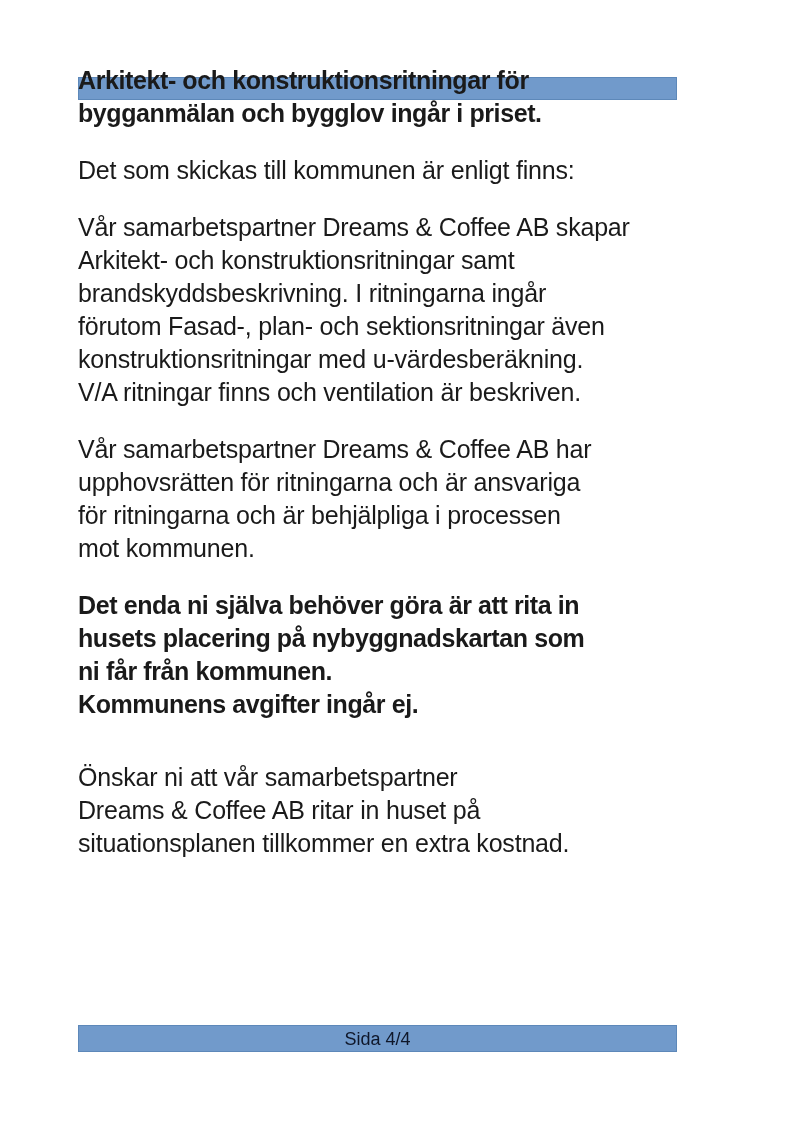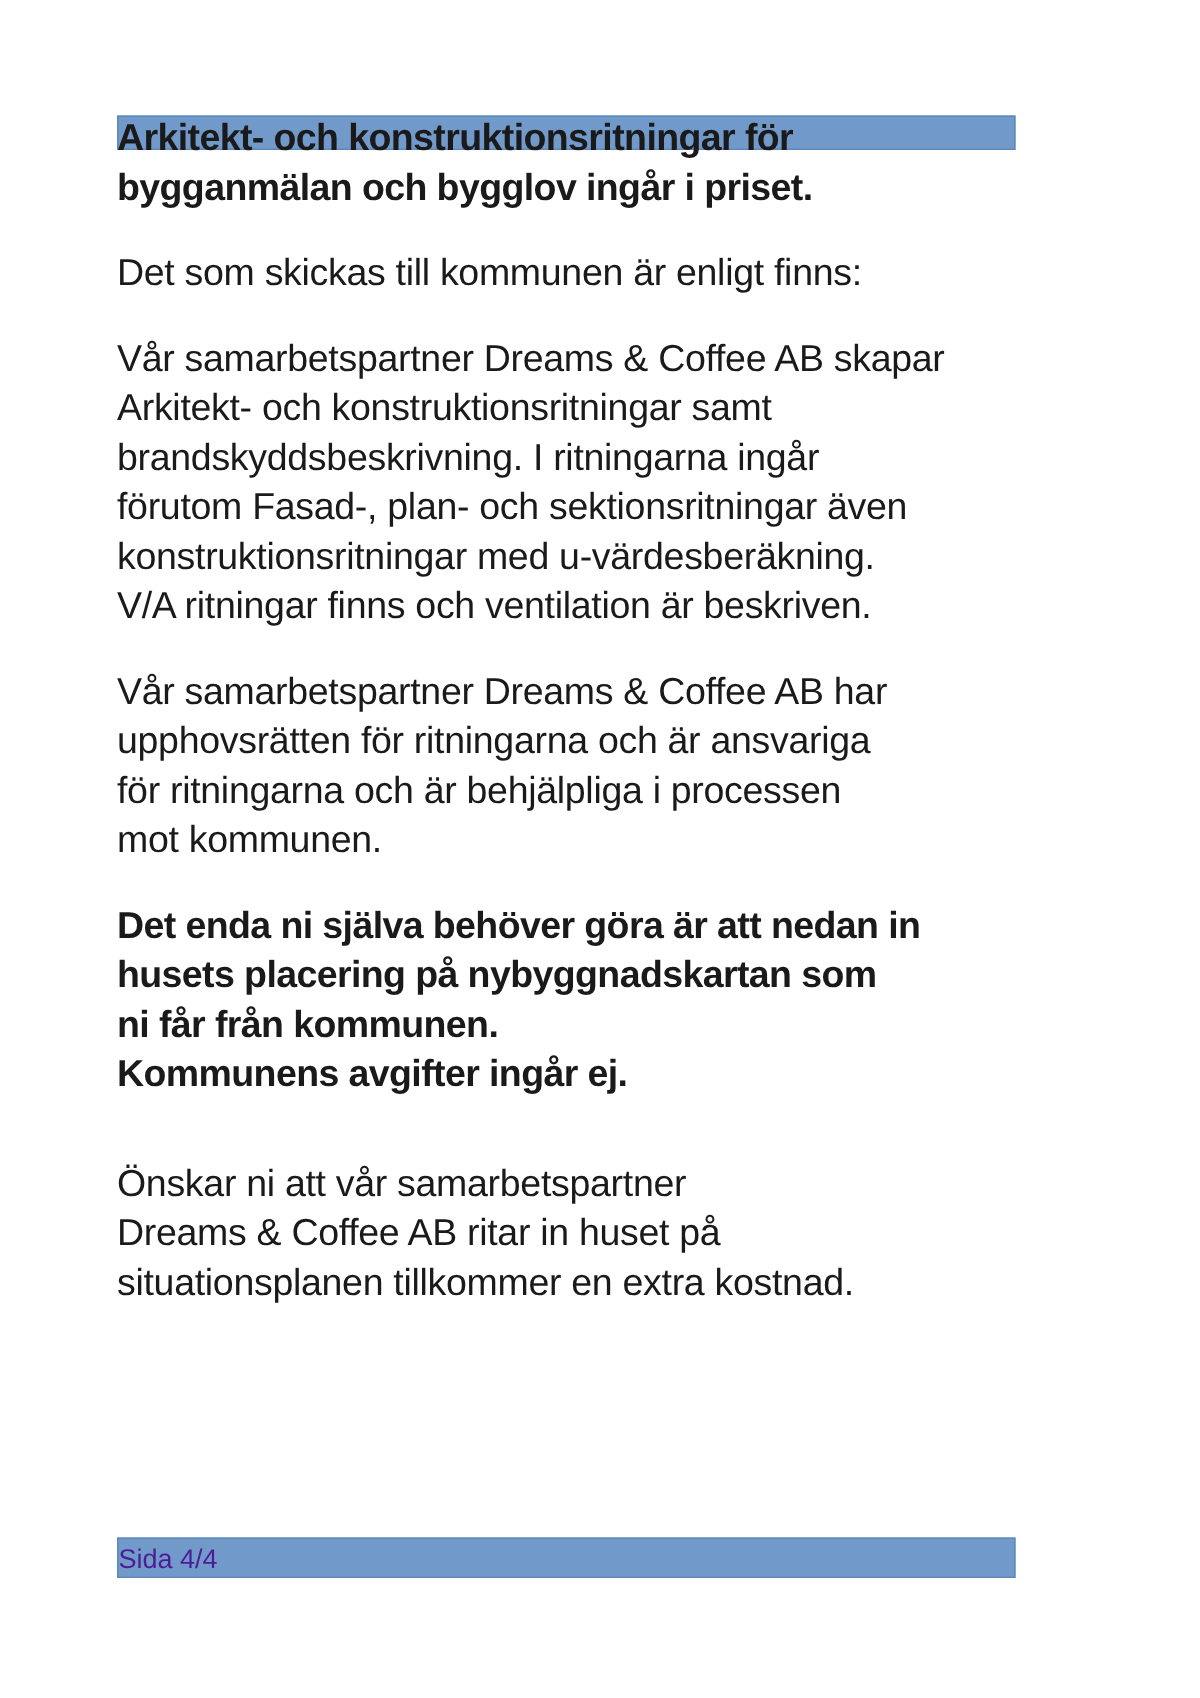"Arkitekt- och konstruktionsritningar för" .content { top: 16px -> 4px }
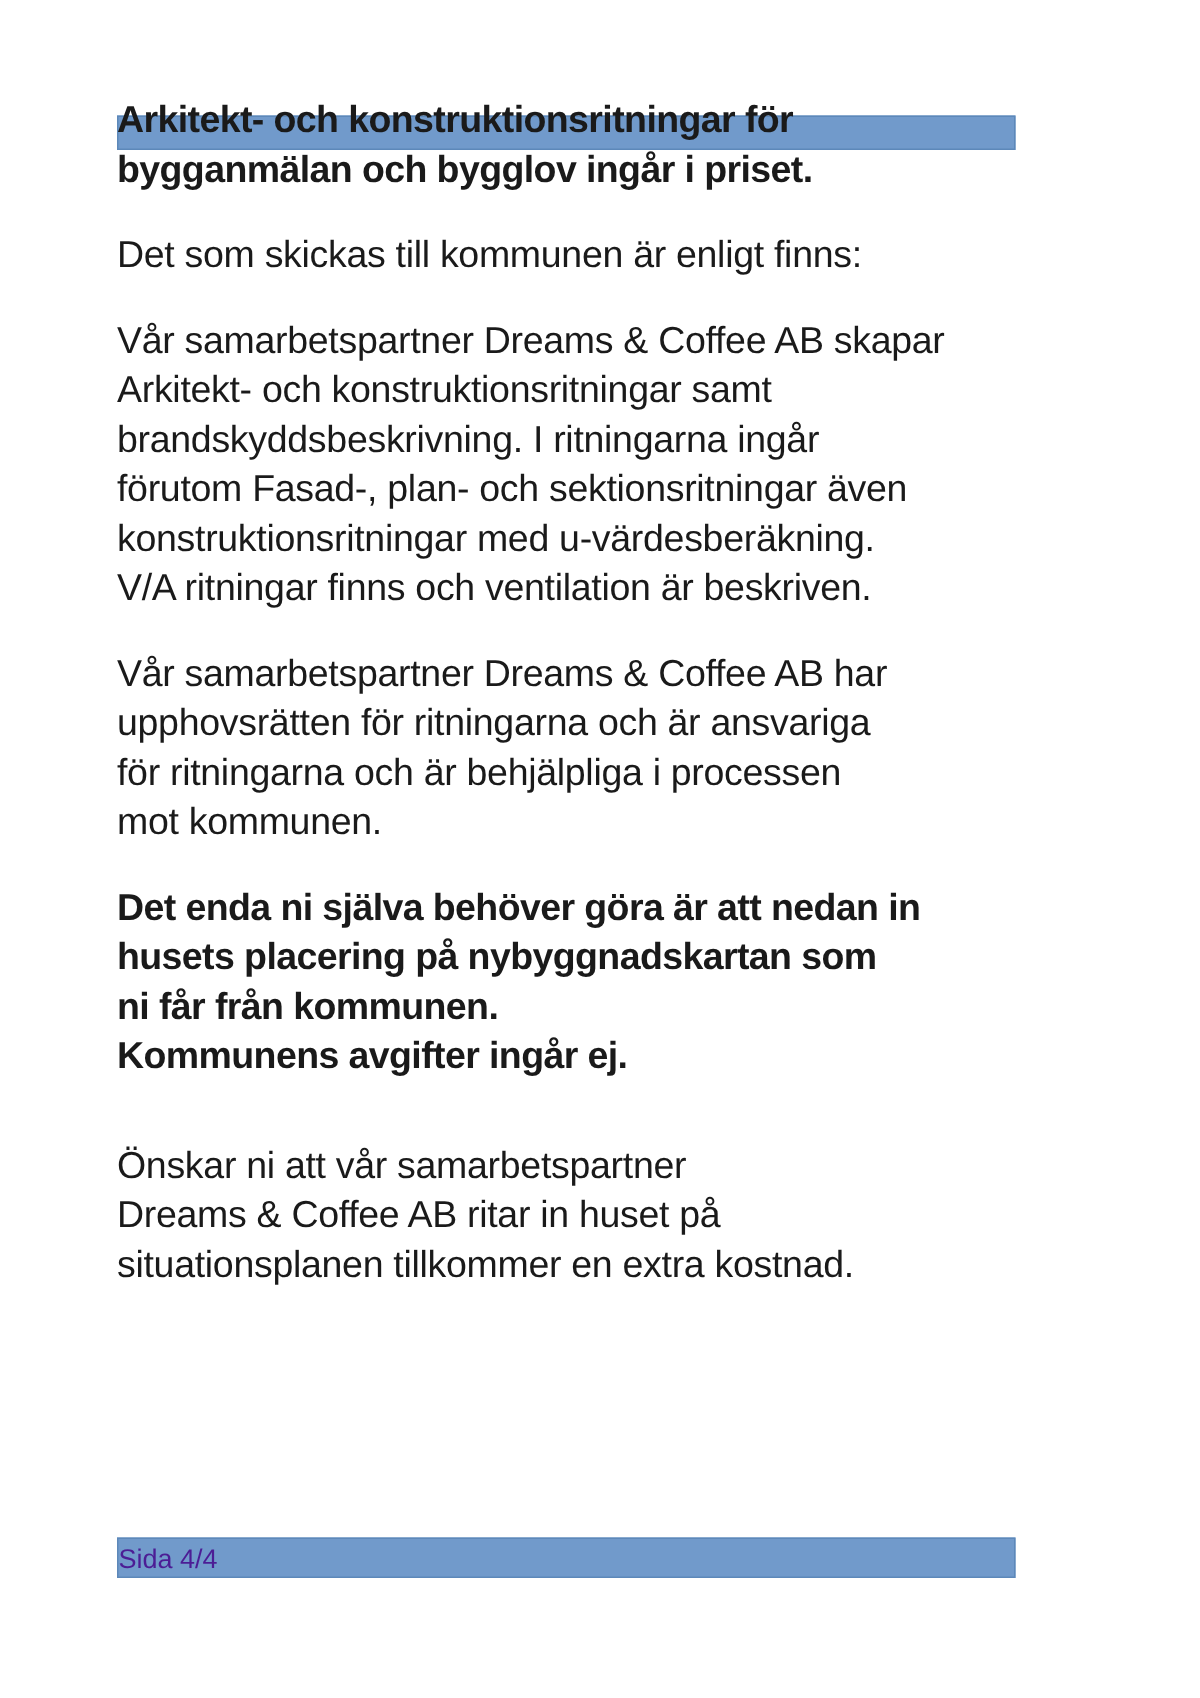"Det enda ni själva behöver" div.para { text: nedan -> rita }
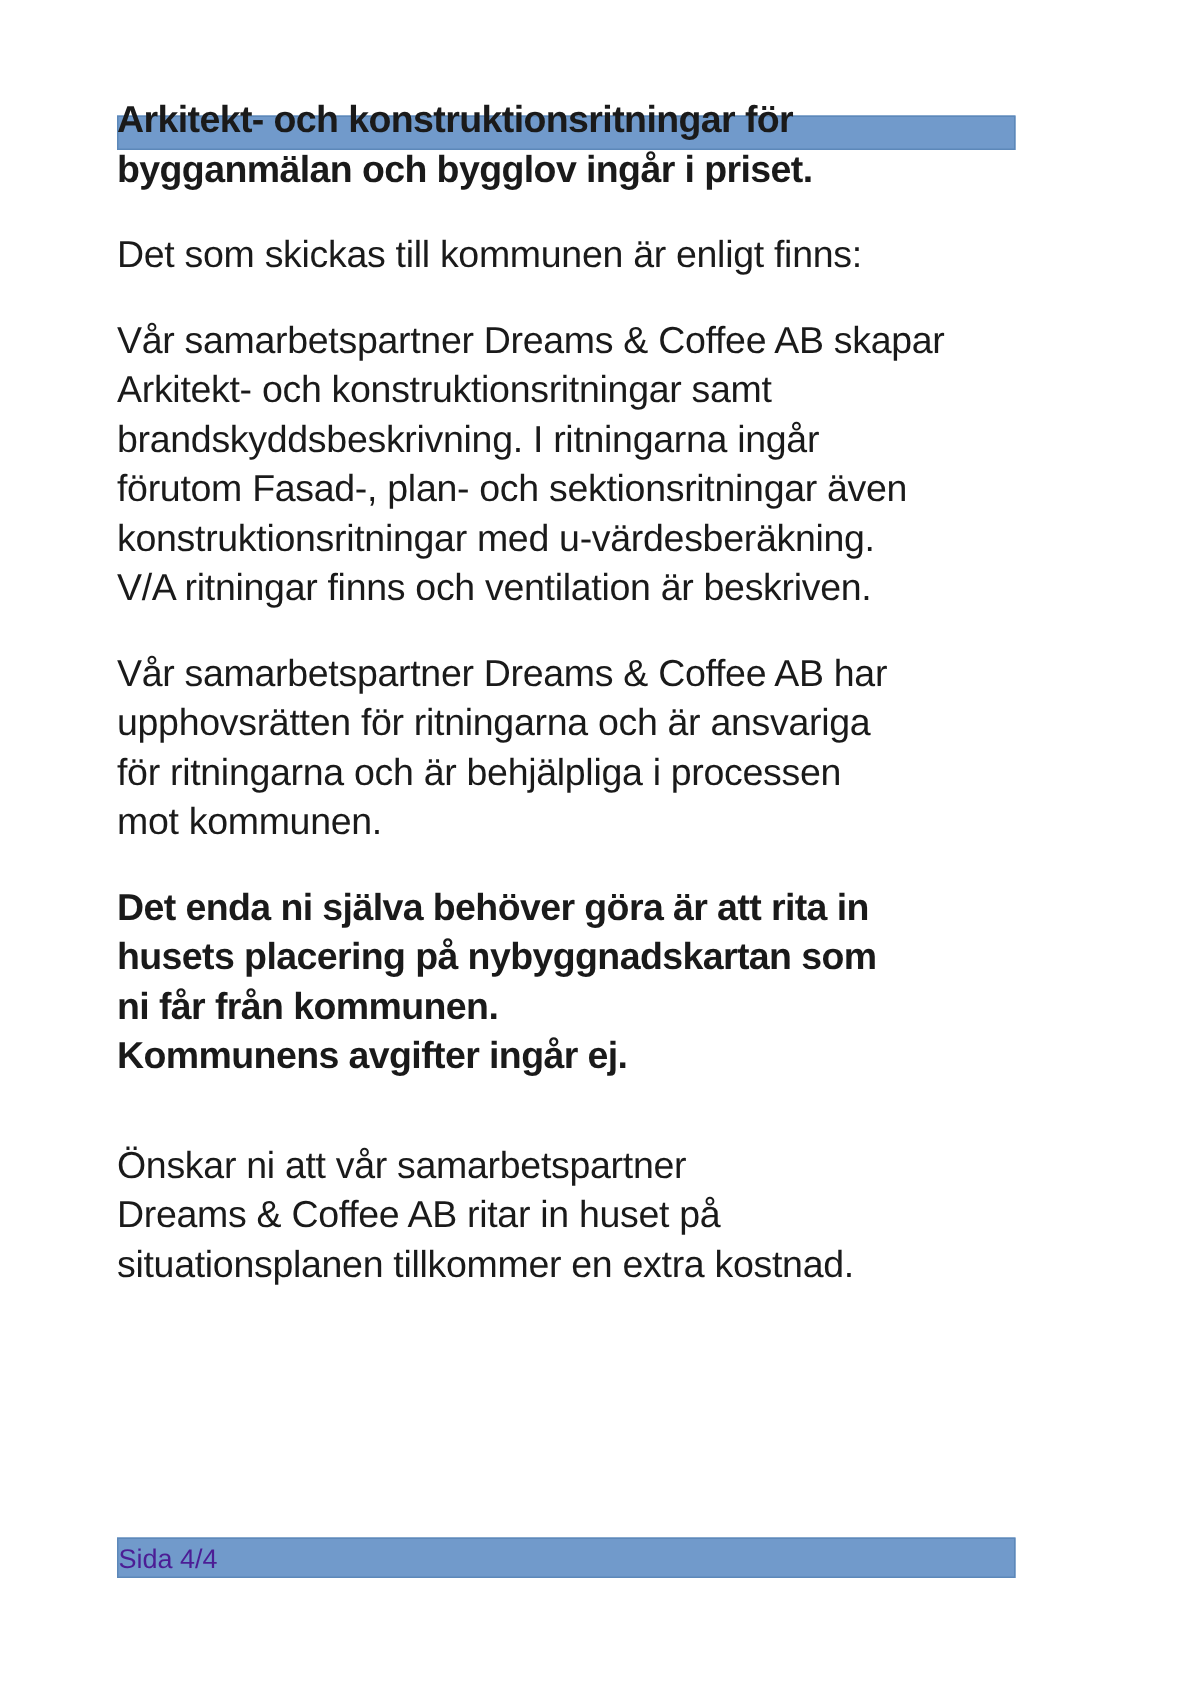"Sida 4/4" .accent-bar.footer { color: #4c1d95 -> #0f172a; text-align: none -> center }
